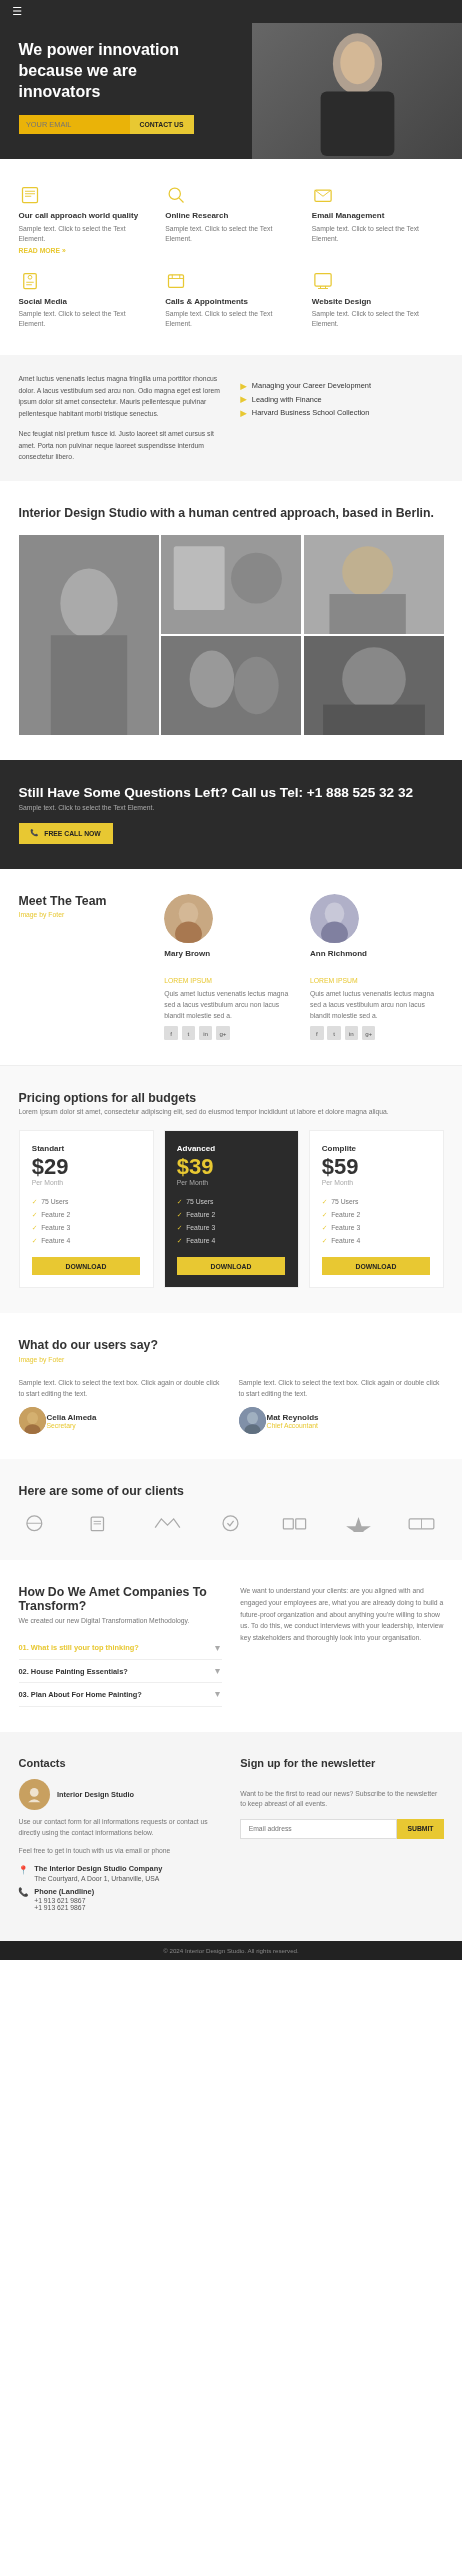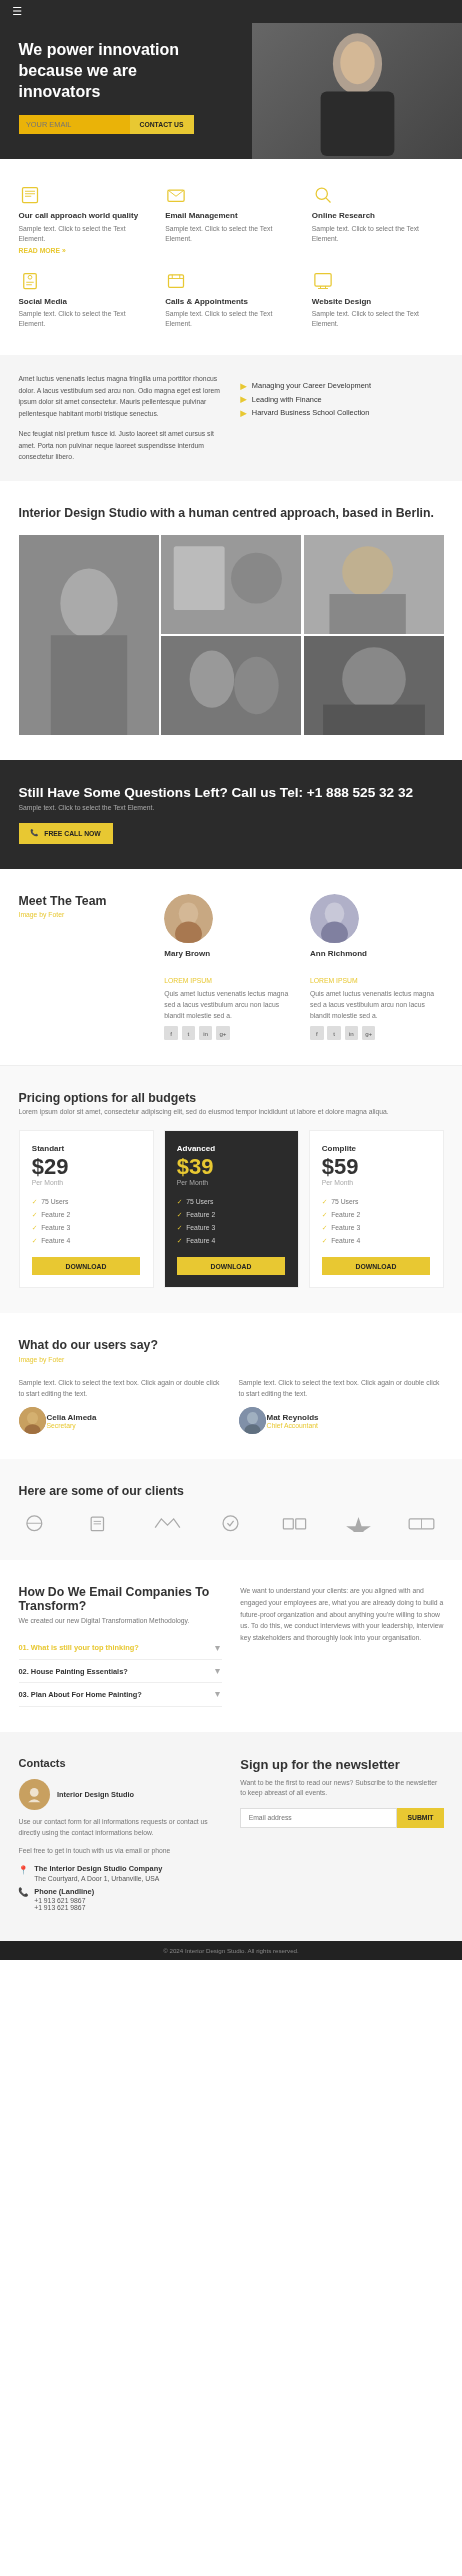"Email Management" div.service-item { order: before "Online Research" -> after "Online Research" }
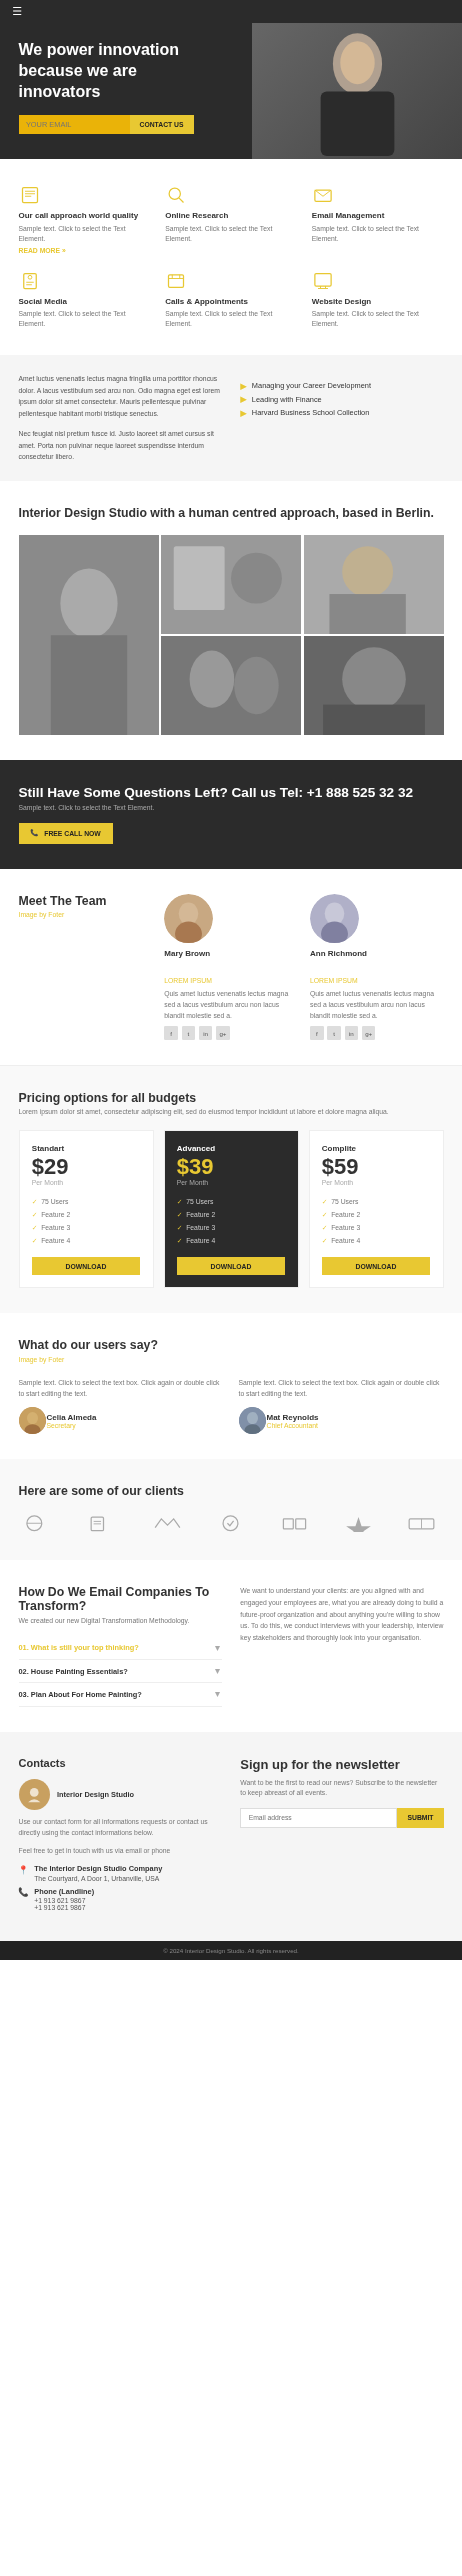"How Do We Email Companies" h2 { text: Email -> Amet }
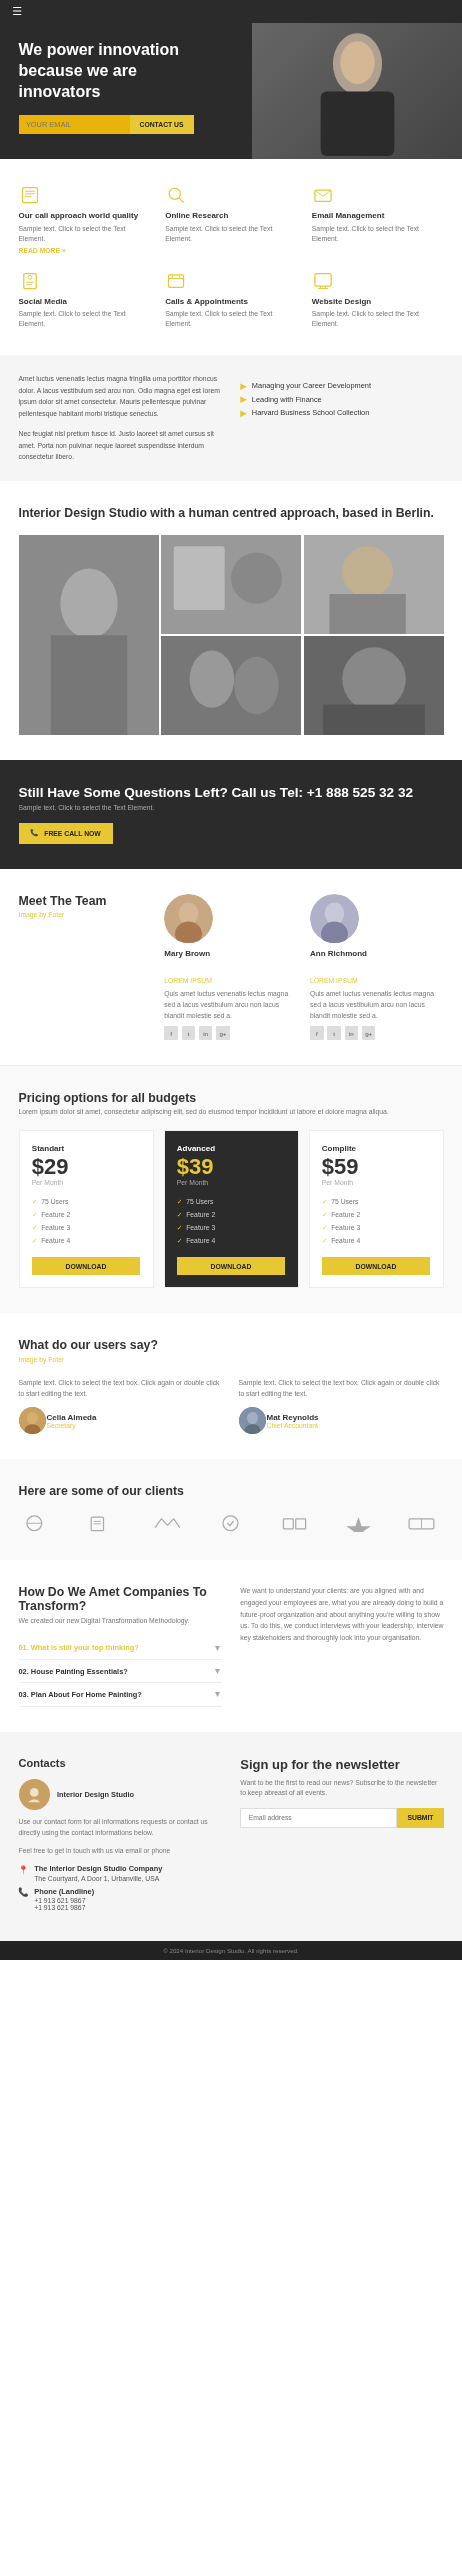"Sign up for the newsletter" .contacts-right h2 { font-size: 13px -> 11px; margin-bottom: 6px -> 20px }
